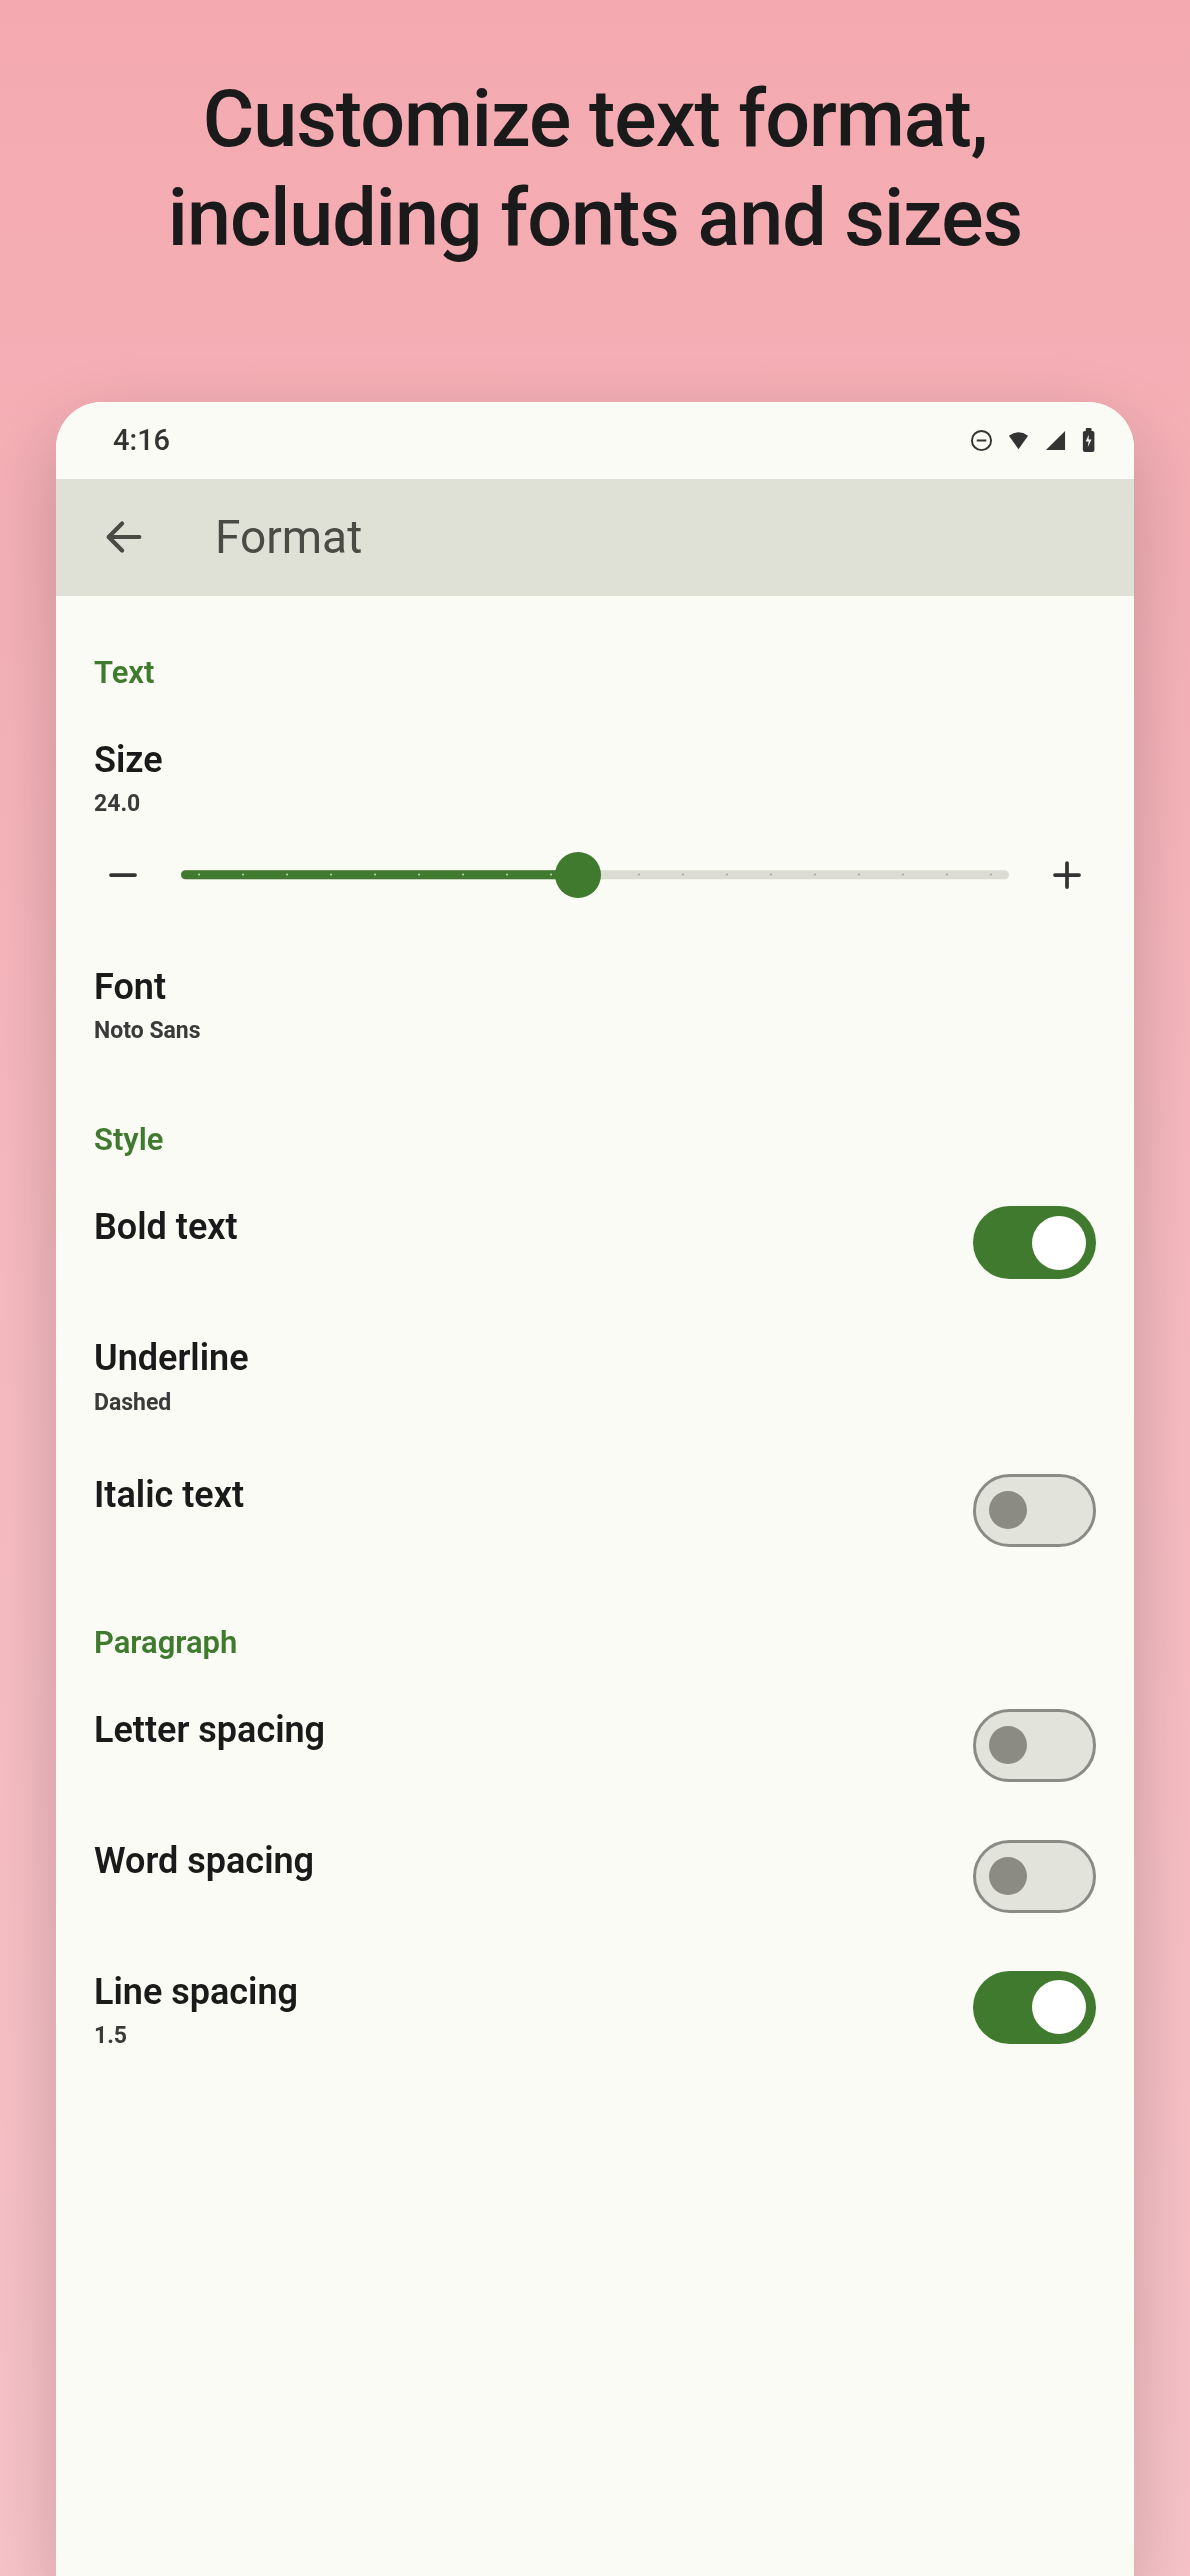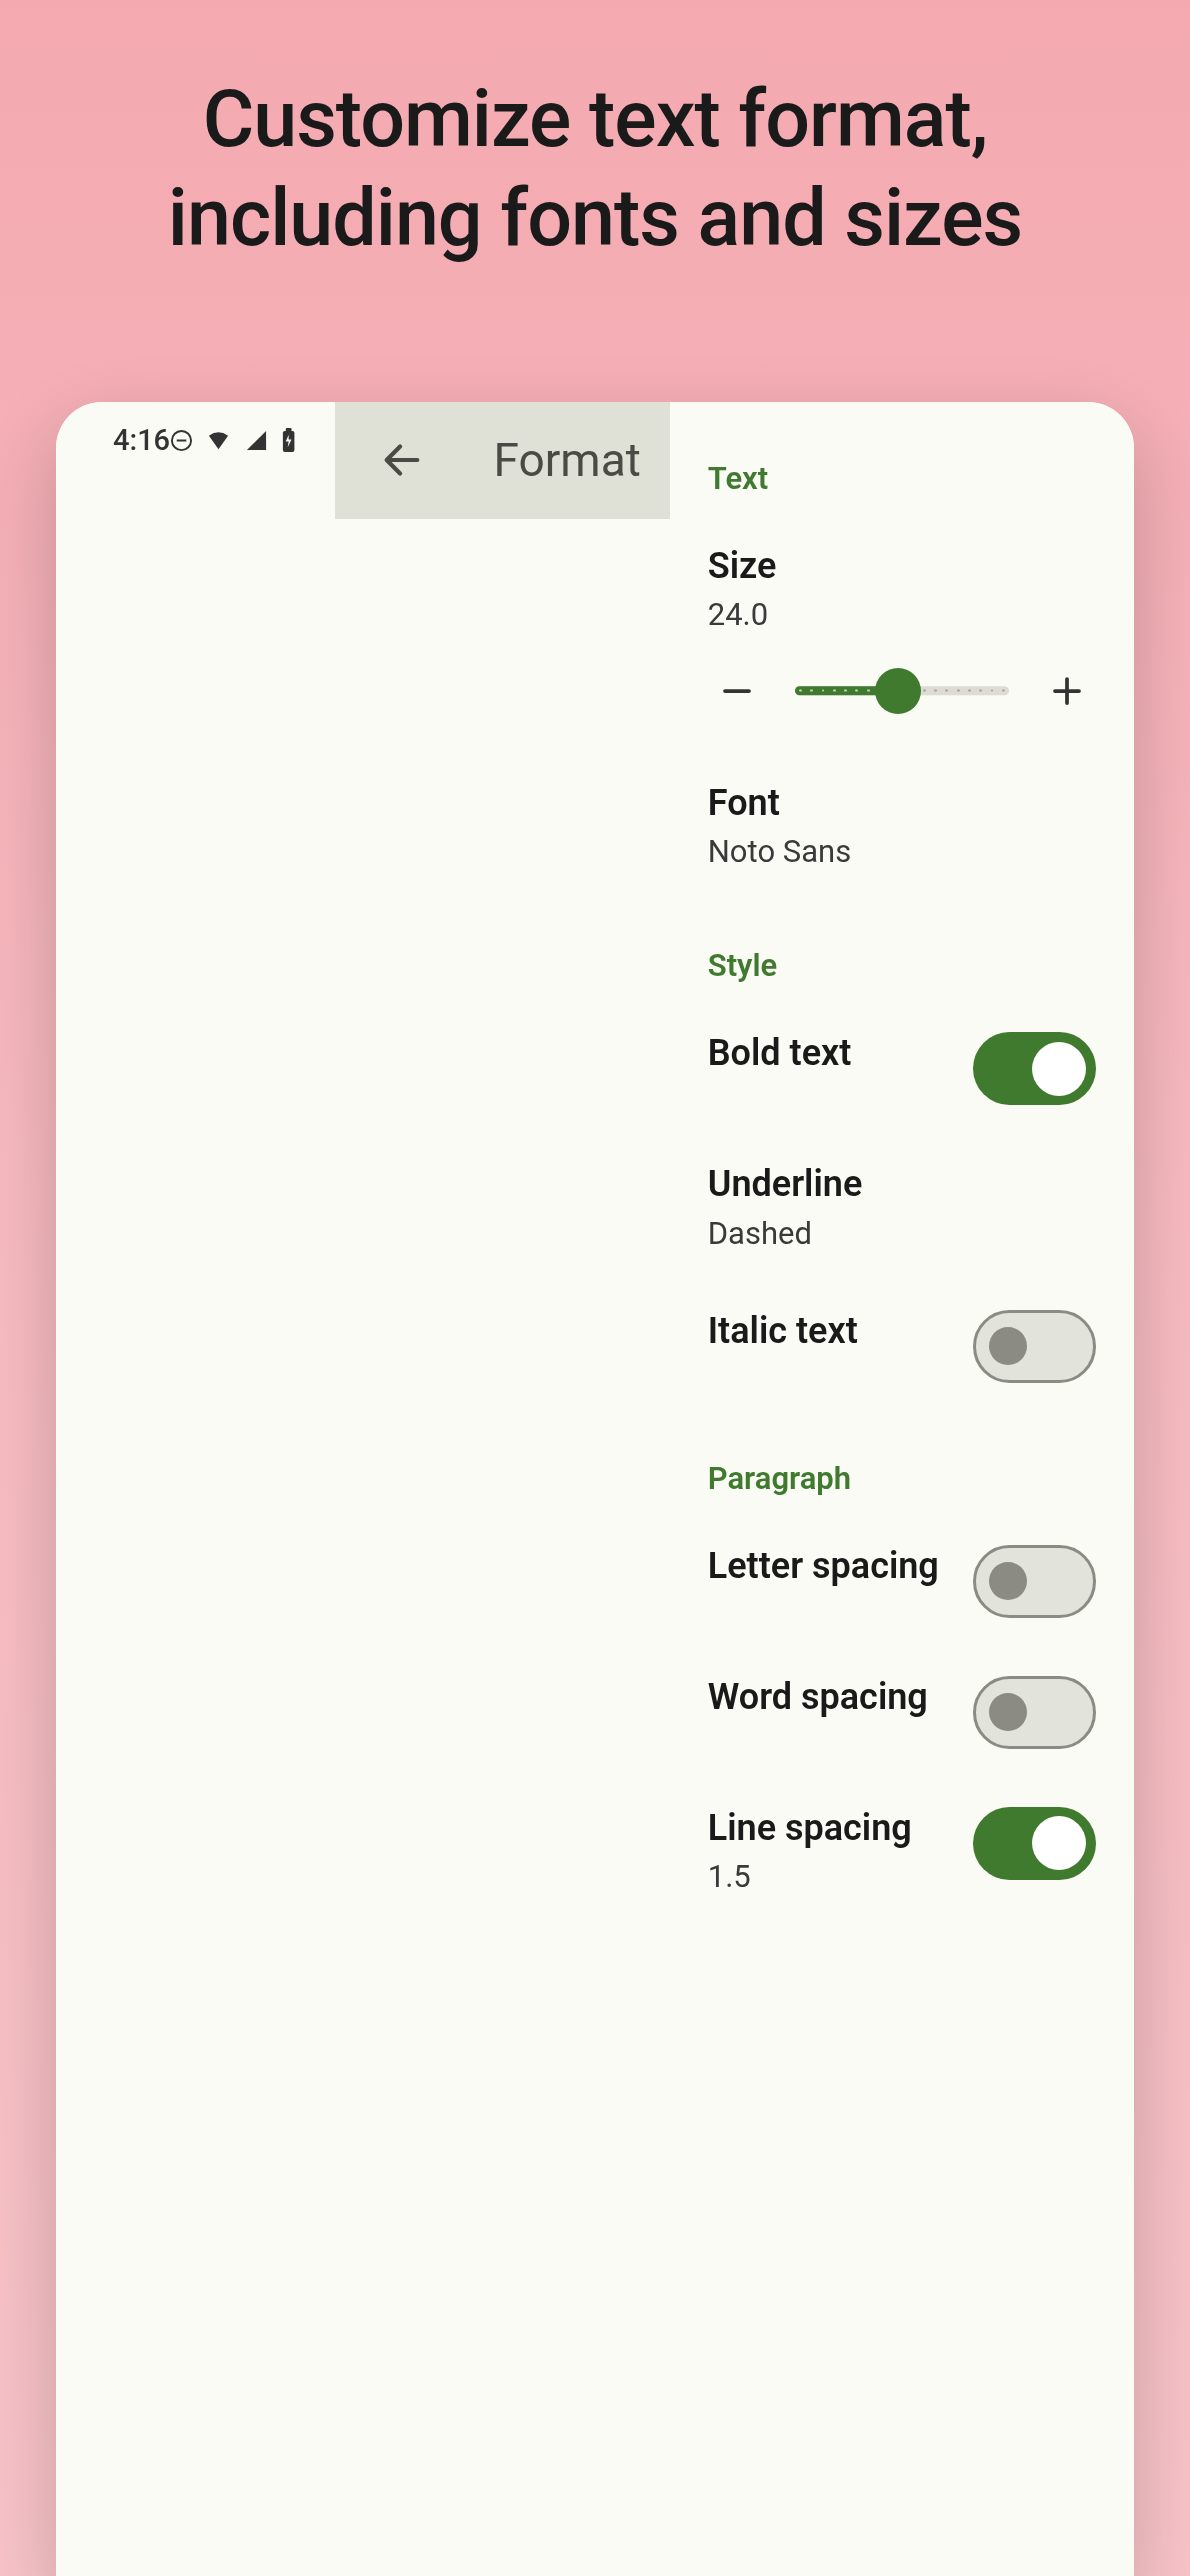"4:16" .phone-frame { flex-direction: row -> column }
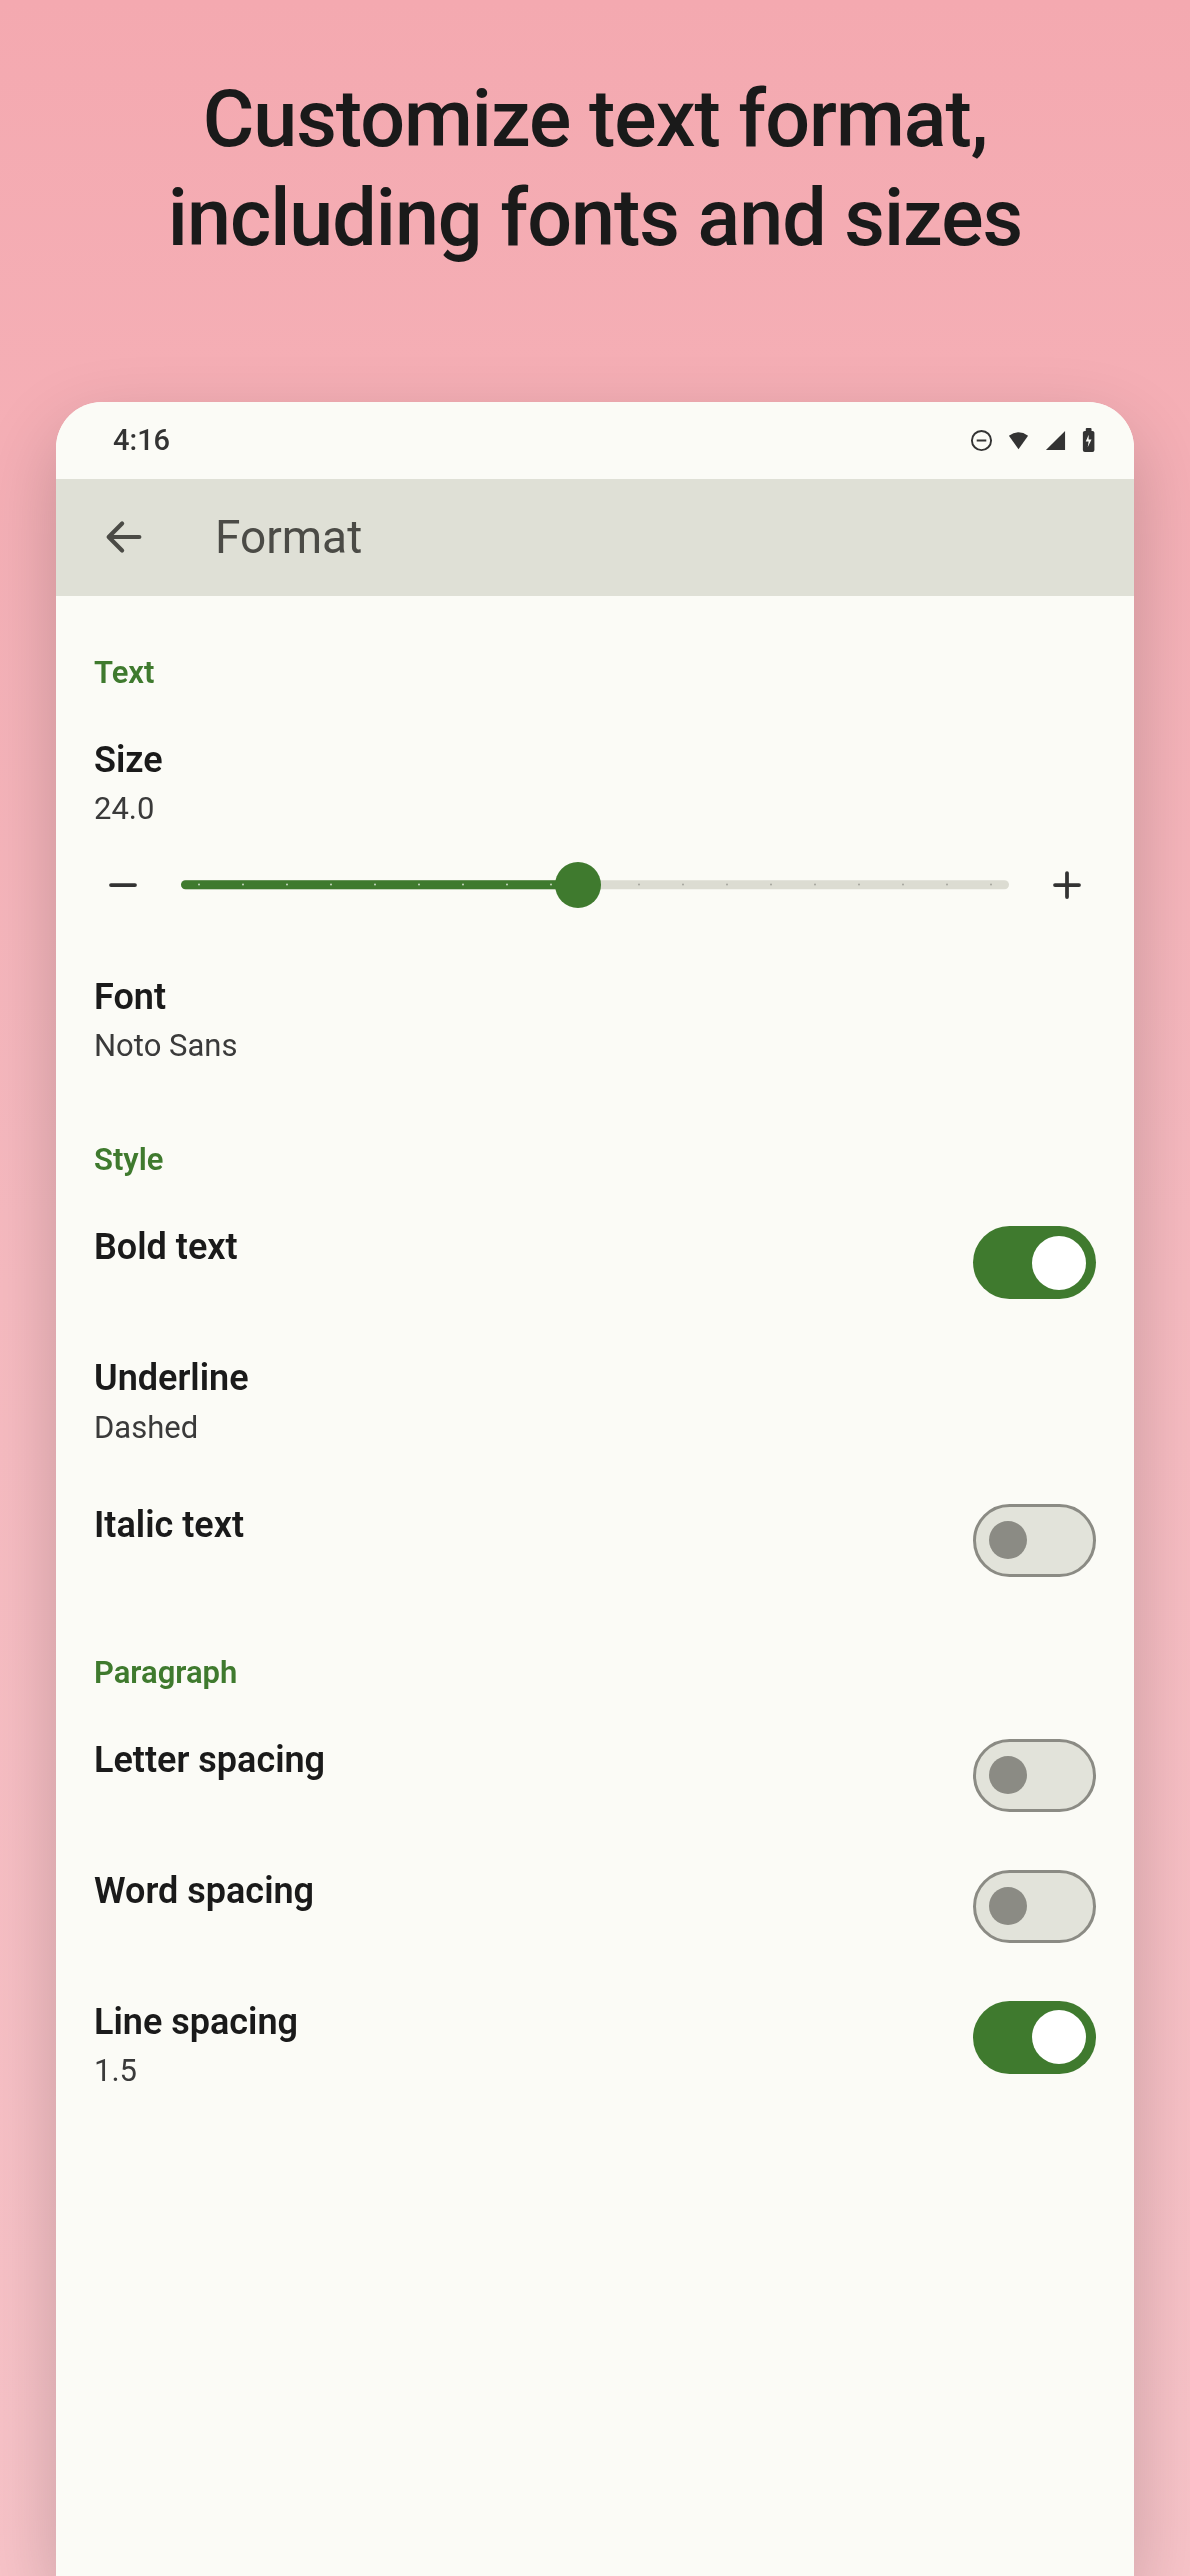"24.0" .row-sub { font-size: 31px -> 23px; font-weight: 400 -> 700 }
